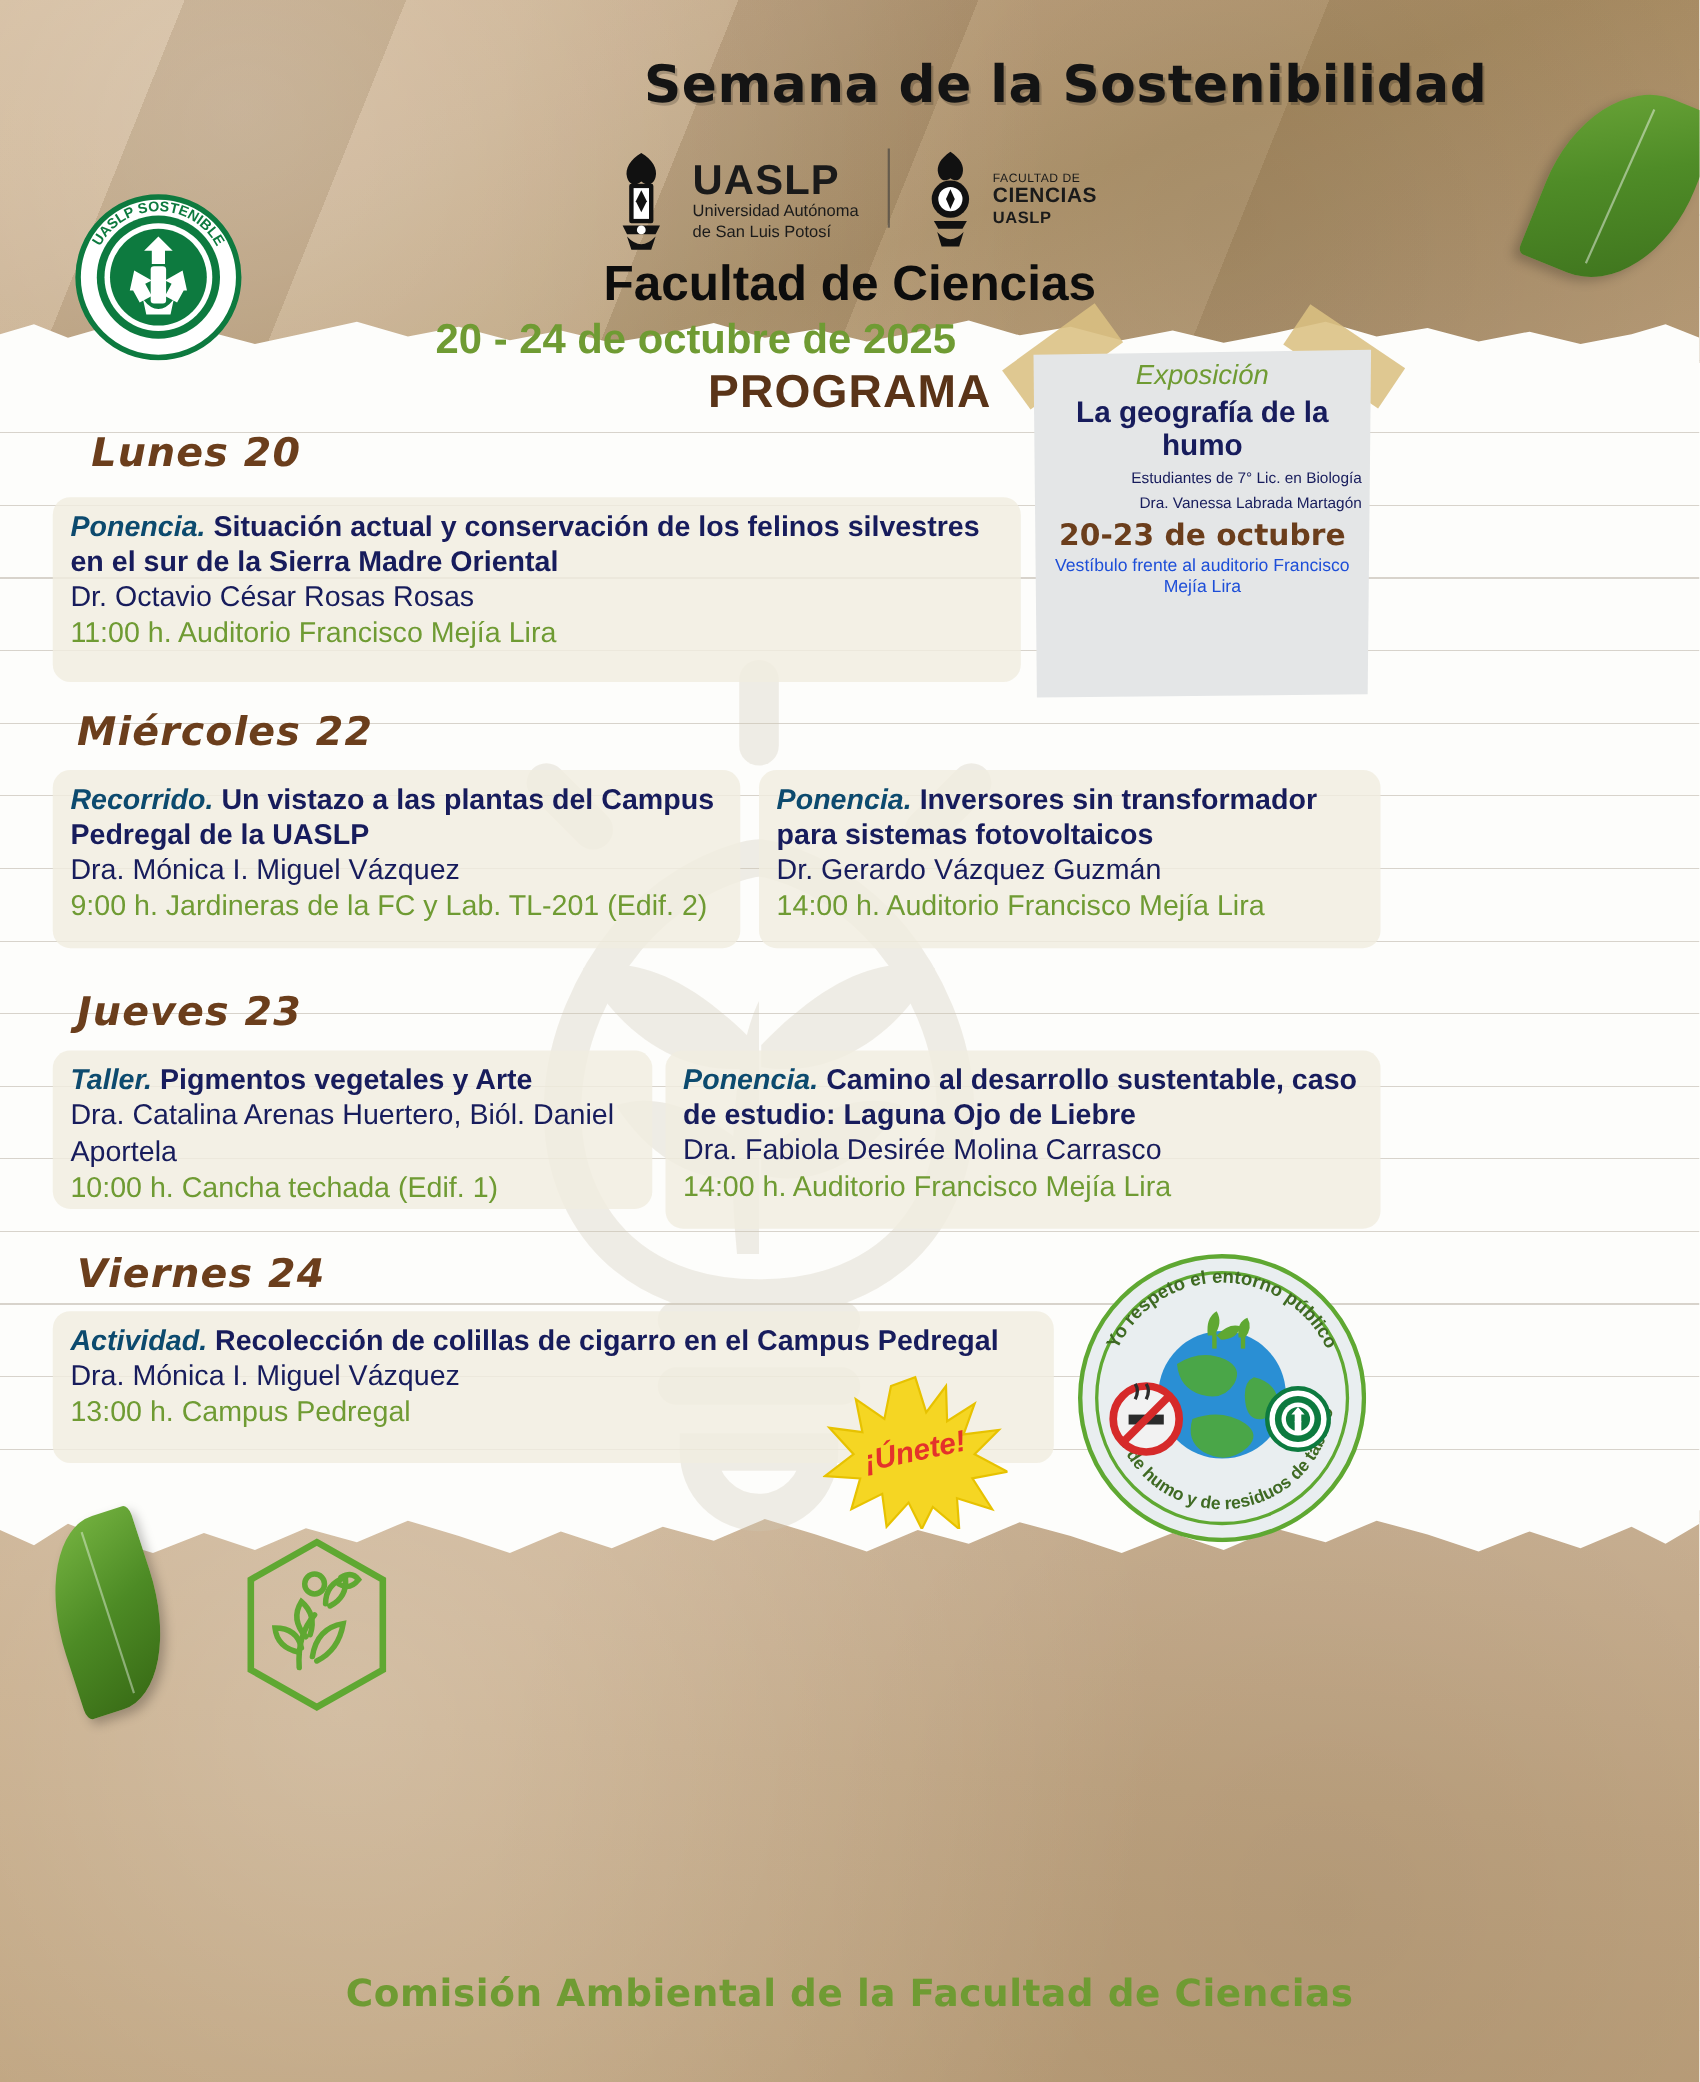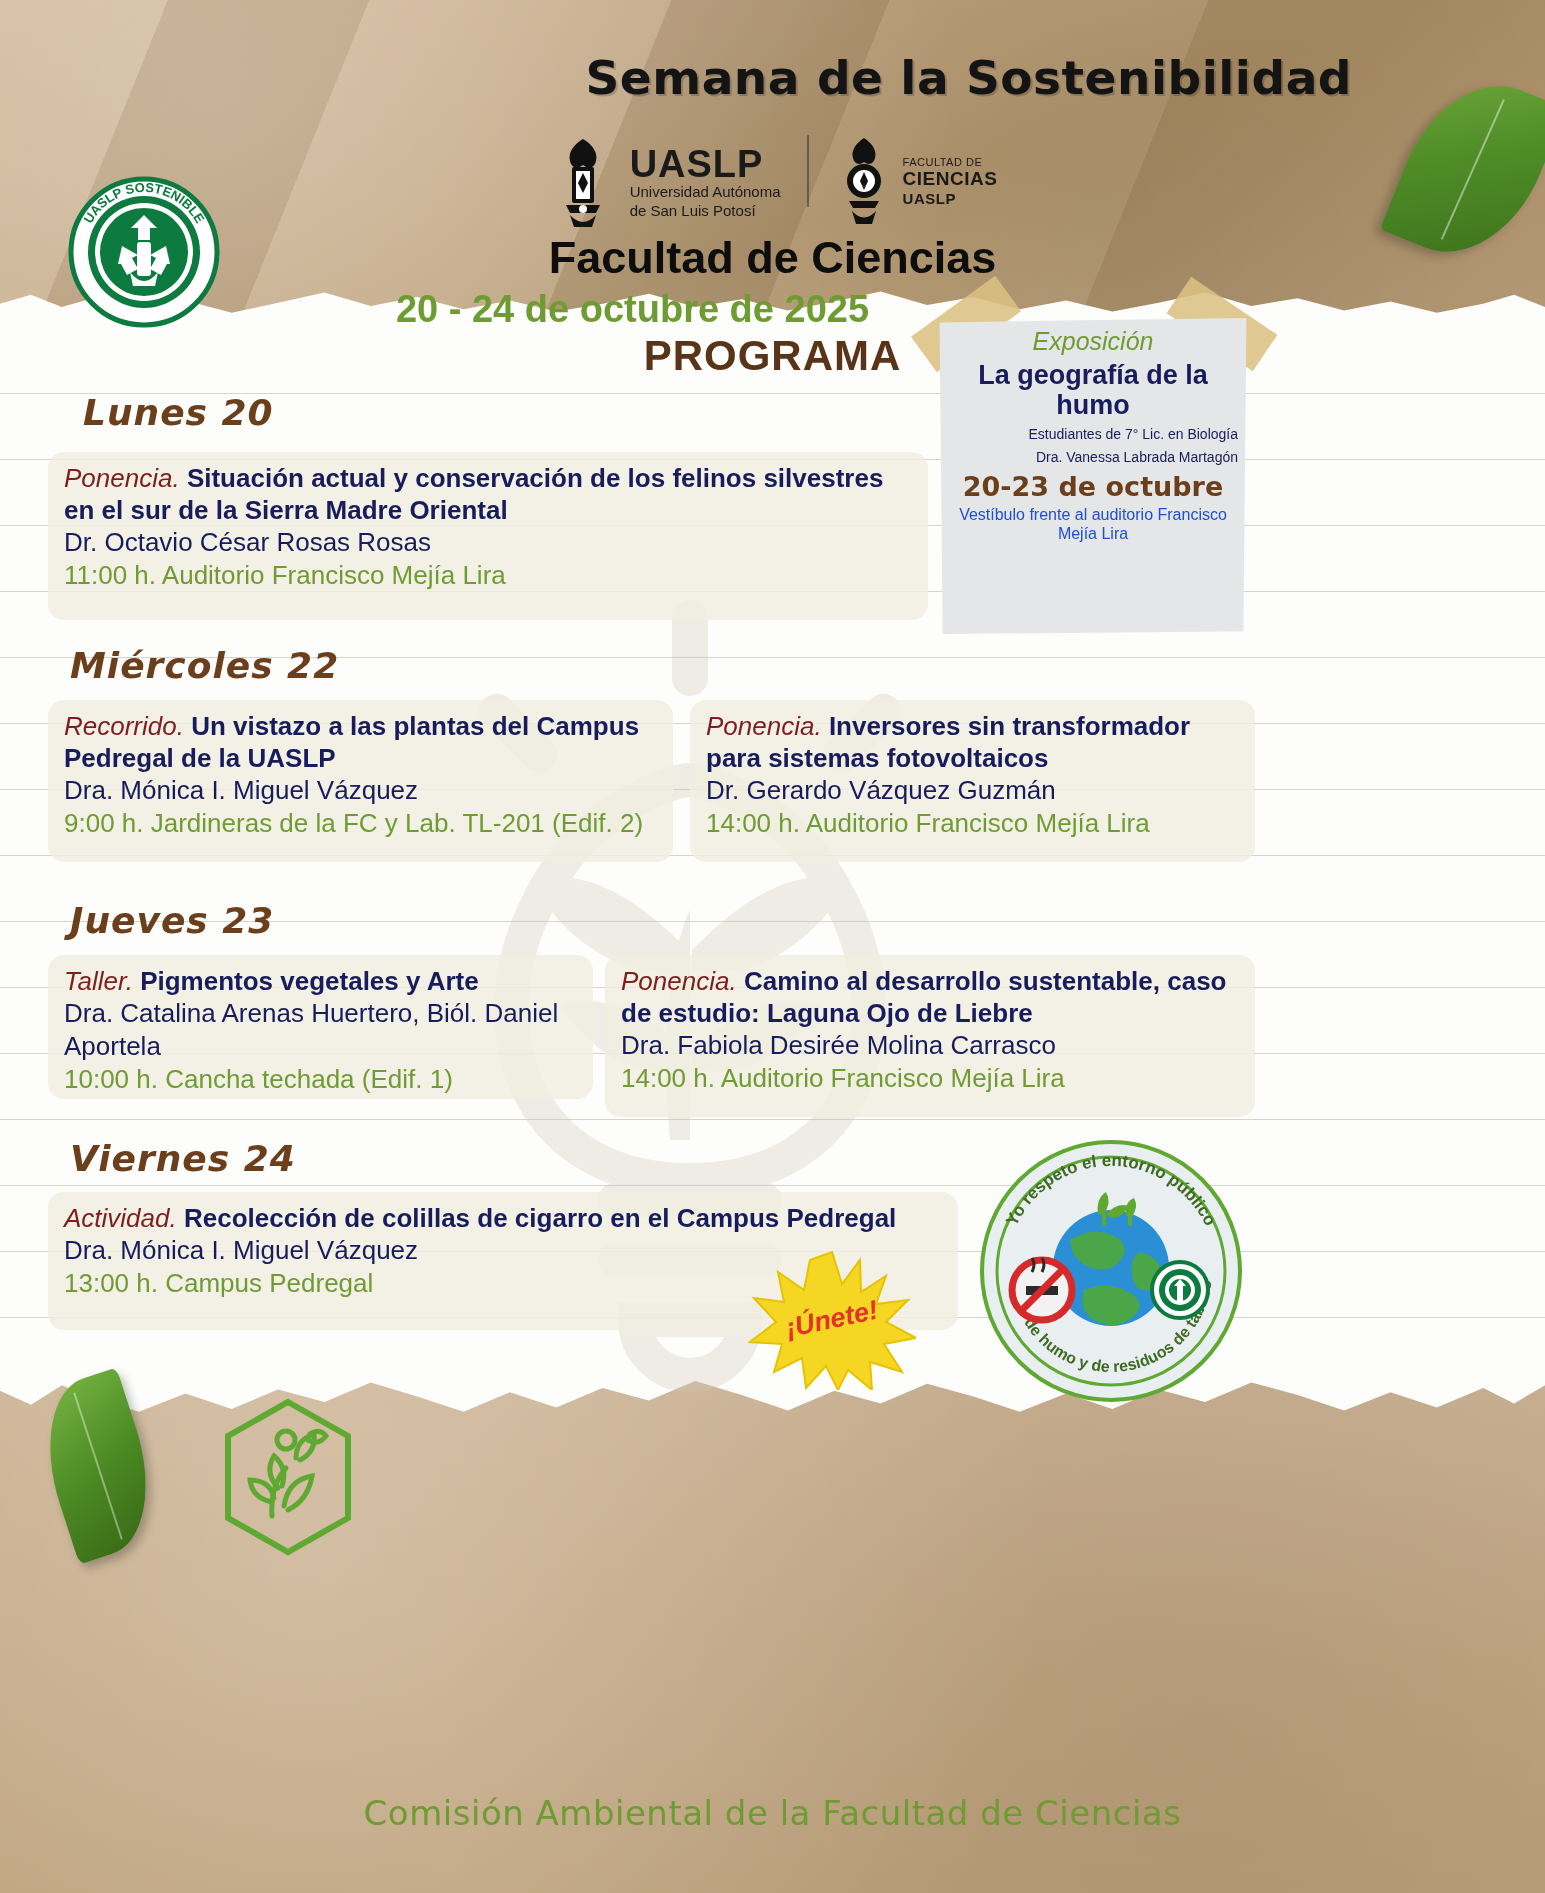"Ponencia." .ev-kind { color: #7f1d1d -> #0c4a6e; font-weight: normal -> bold }
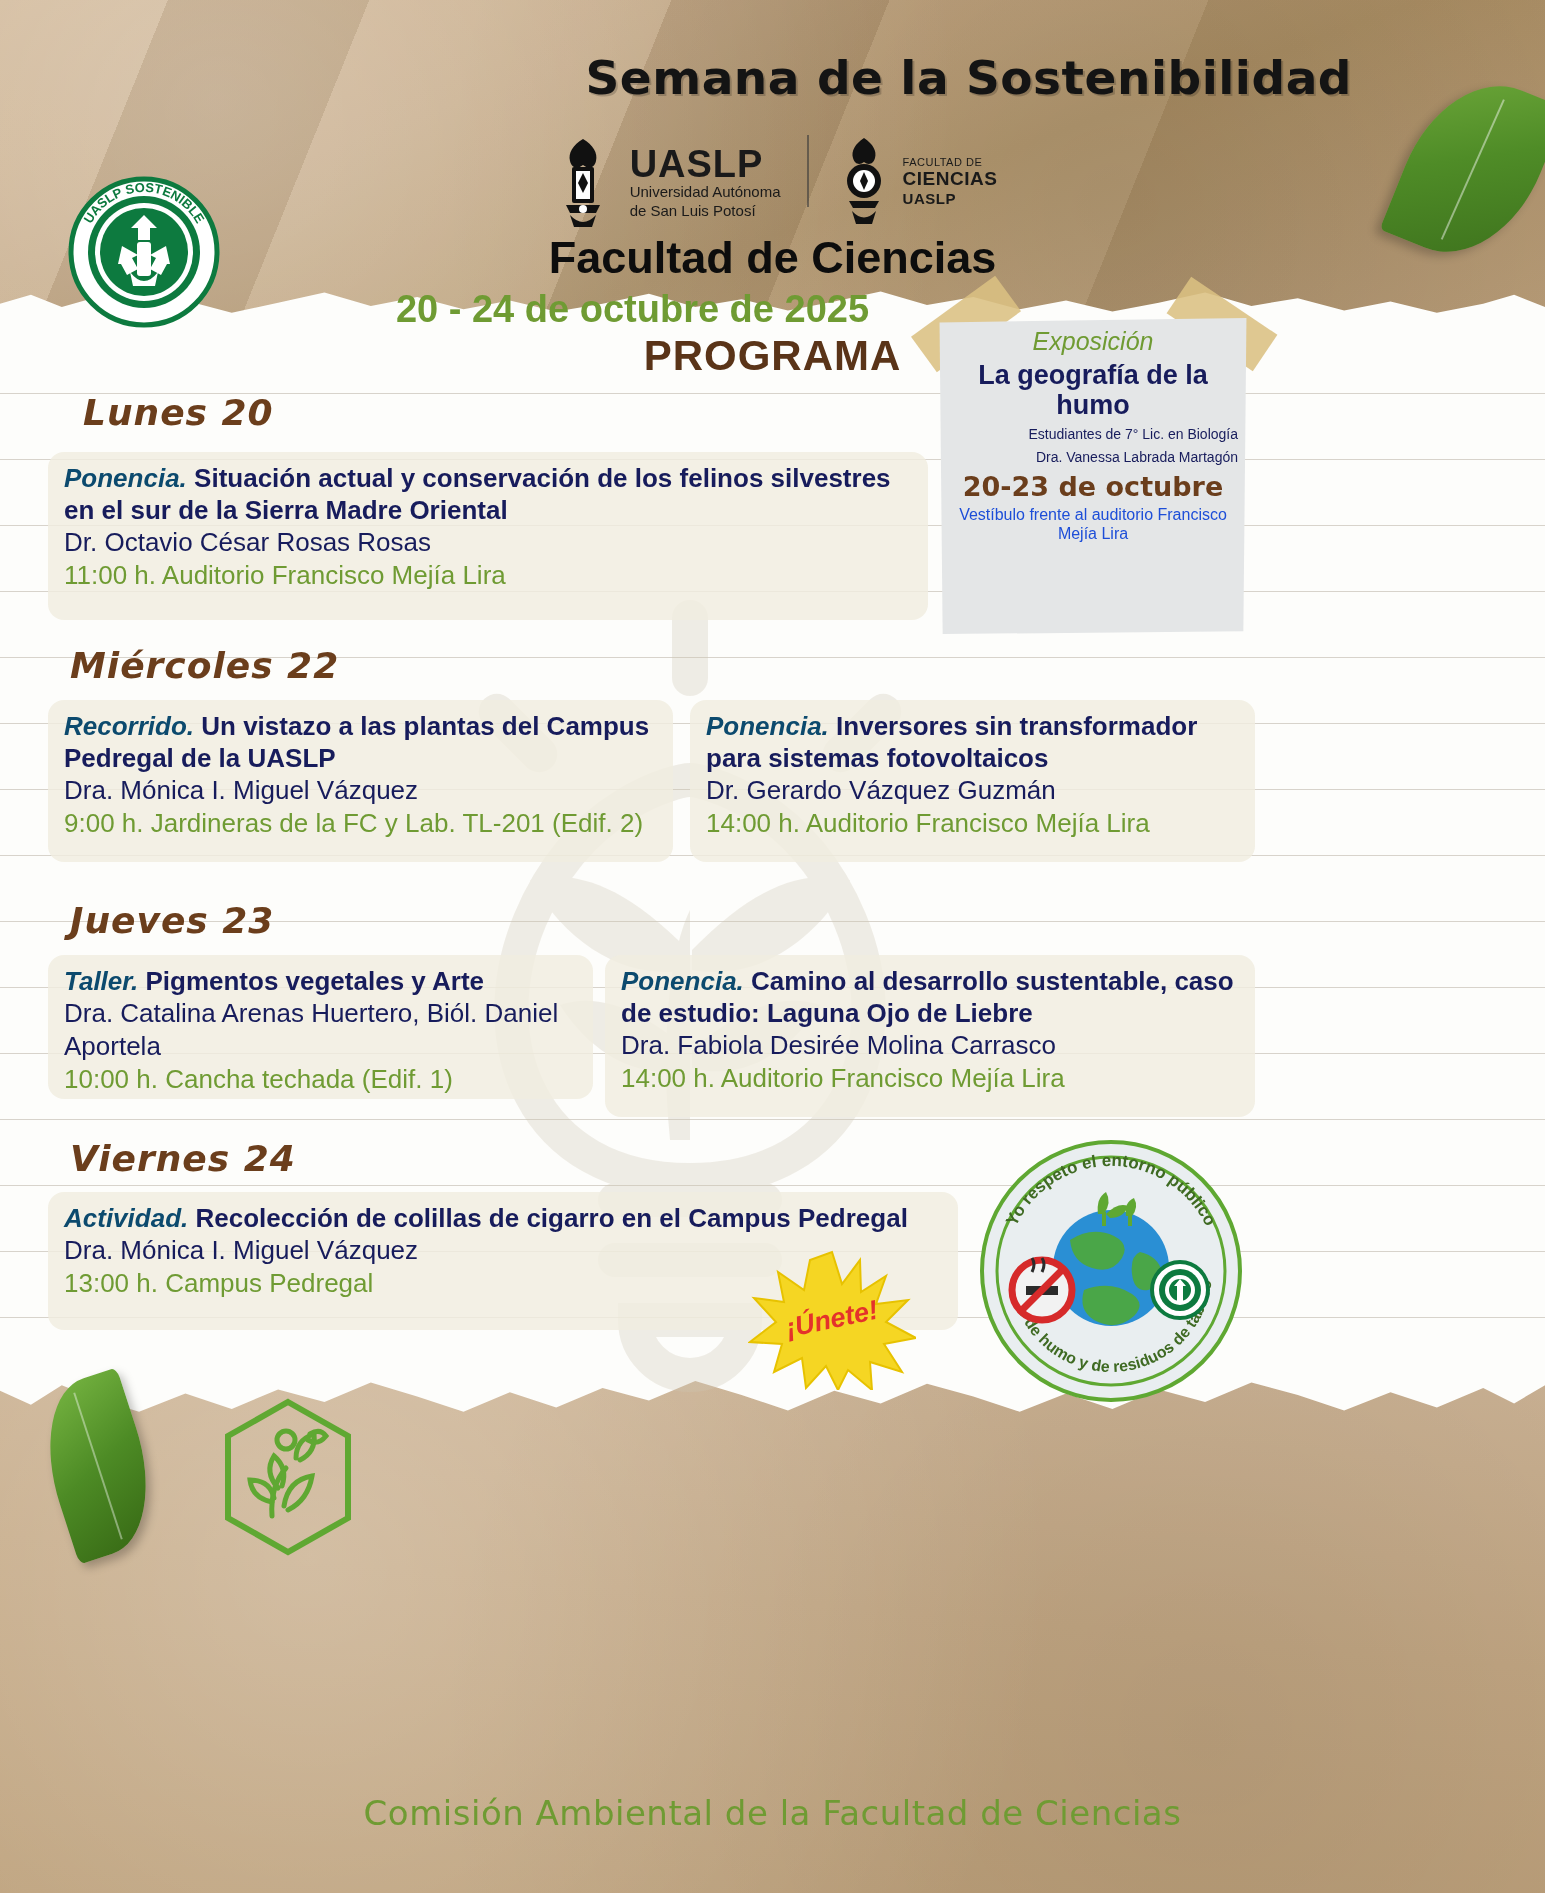"Comisión Ambiental de la Facultad" .footer { font-weight: normal -> bold }
